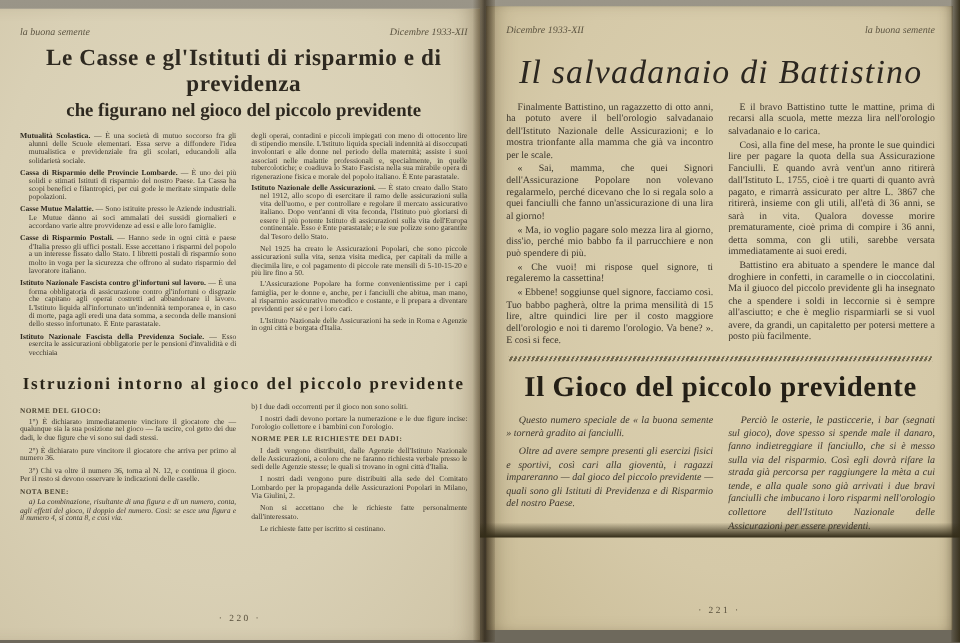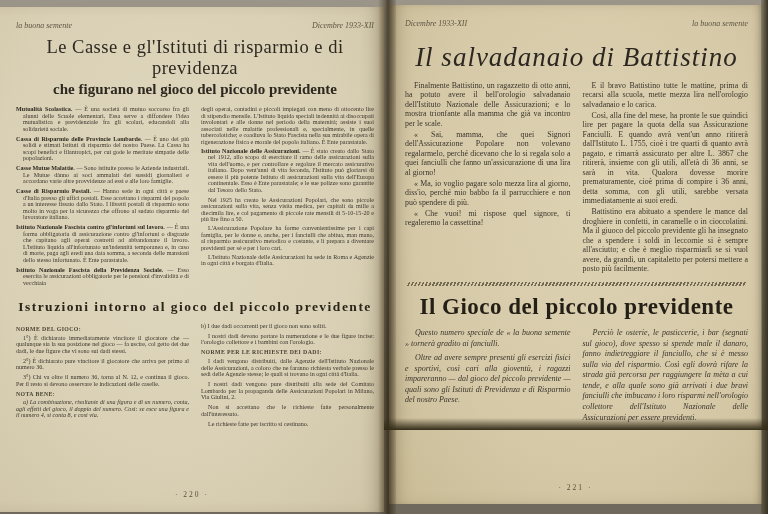"Le Casse e gl'Istituti di" .t1 { font-weight: normal -> bold }
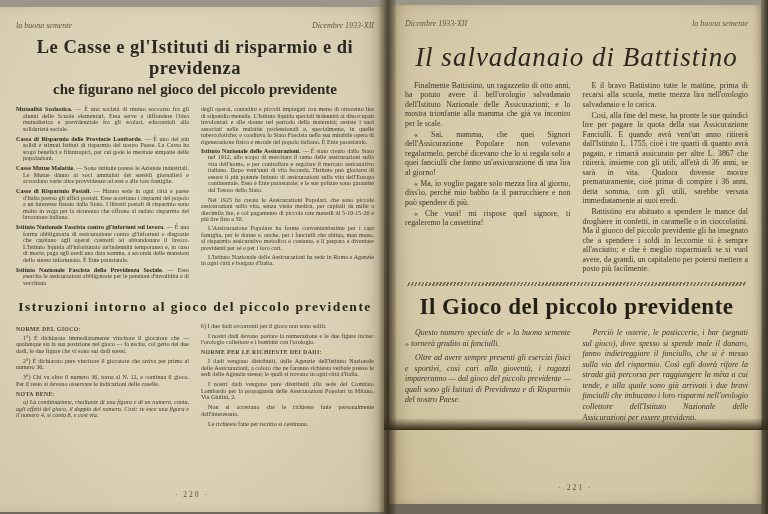"« Ebbene! soggiunse quel signore," p.para { html: none -> <p>« Ebbene! soggiunse quel signore, facciamo così. Tuo babbo pagherà, oltre la prima mensilità di 15 lire, altre quindici lire per il costo maggiore dell'orologio e noi ti daremo l'orologio. Va bene? ». E così si fece.</p> }
